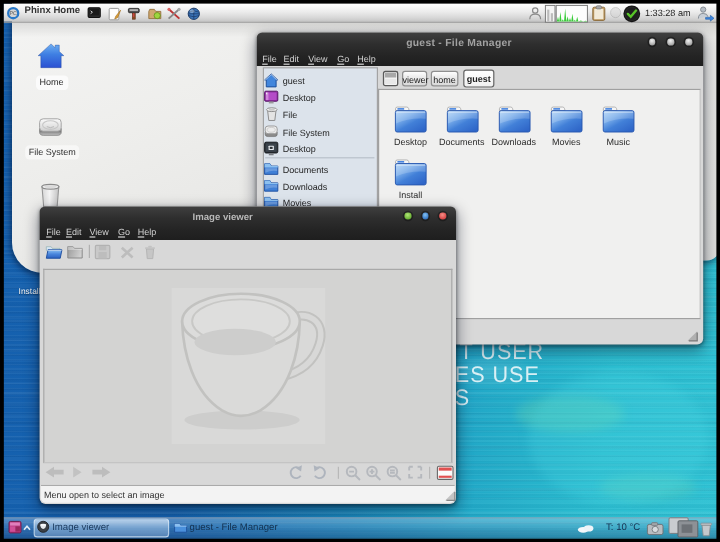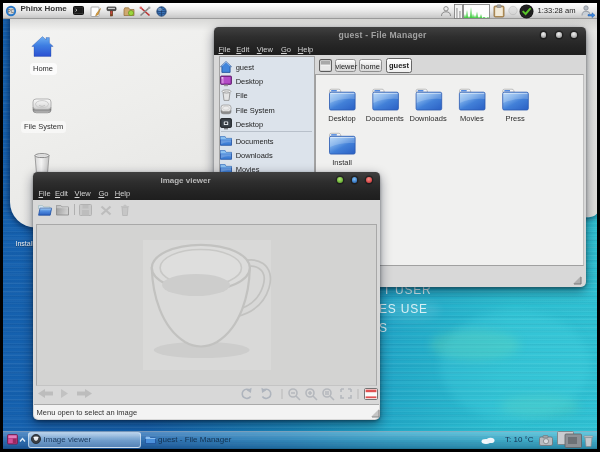"Press" div.flabel { text: Press -> Music }
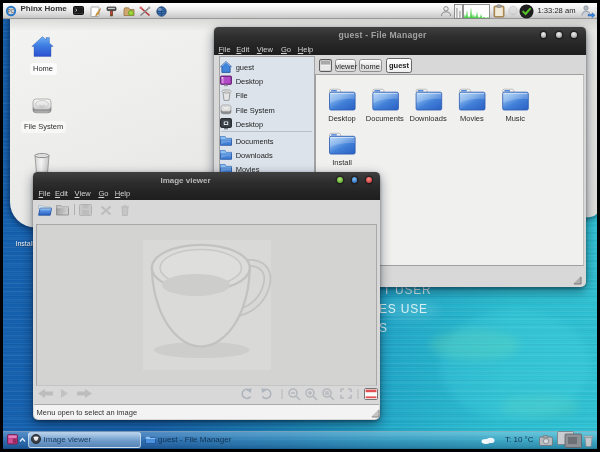"T USER" .wtext { font-size: 12px -> 18px }
